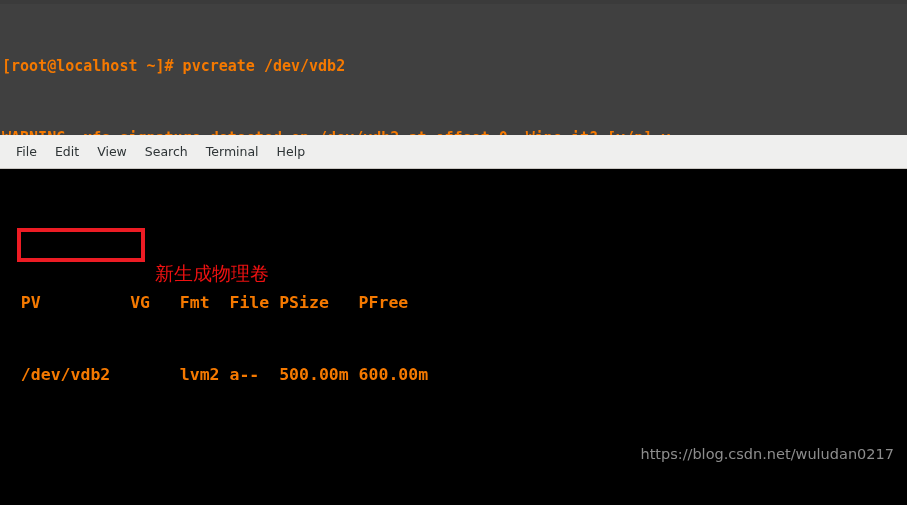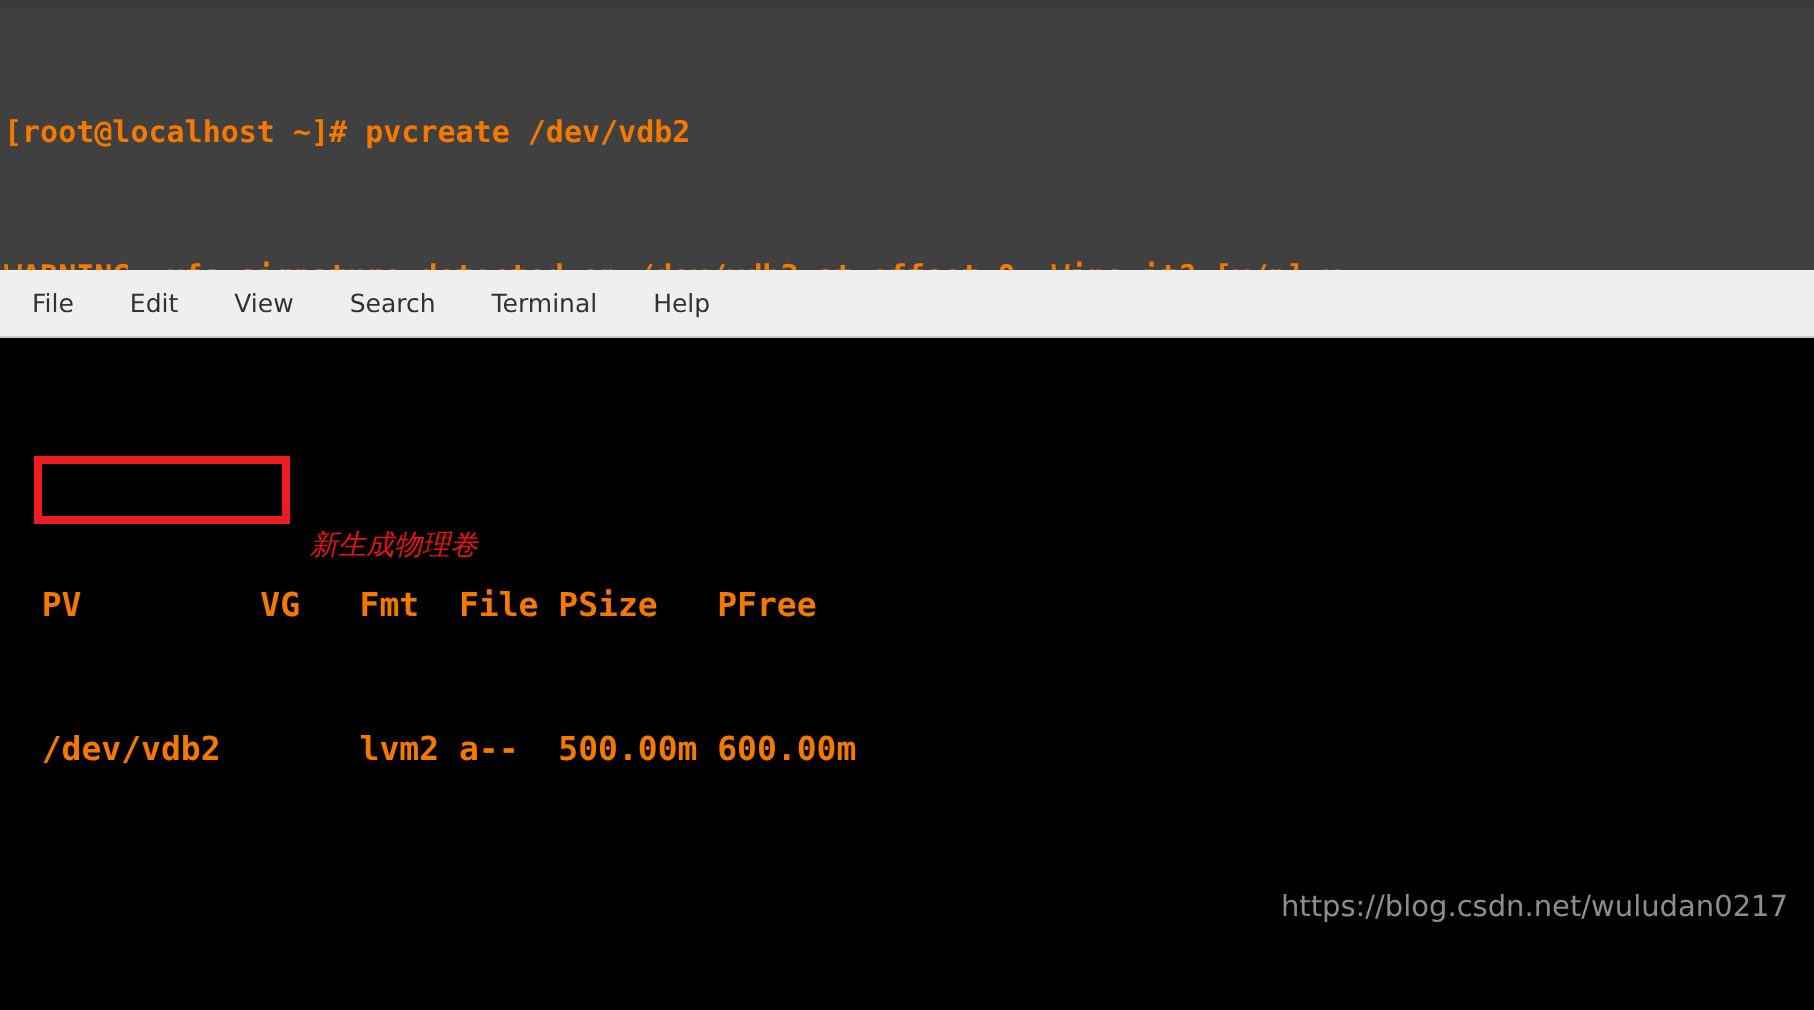"File" .menubar { gap: 10px -> 0px }
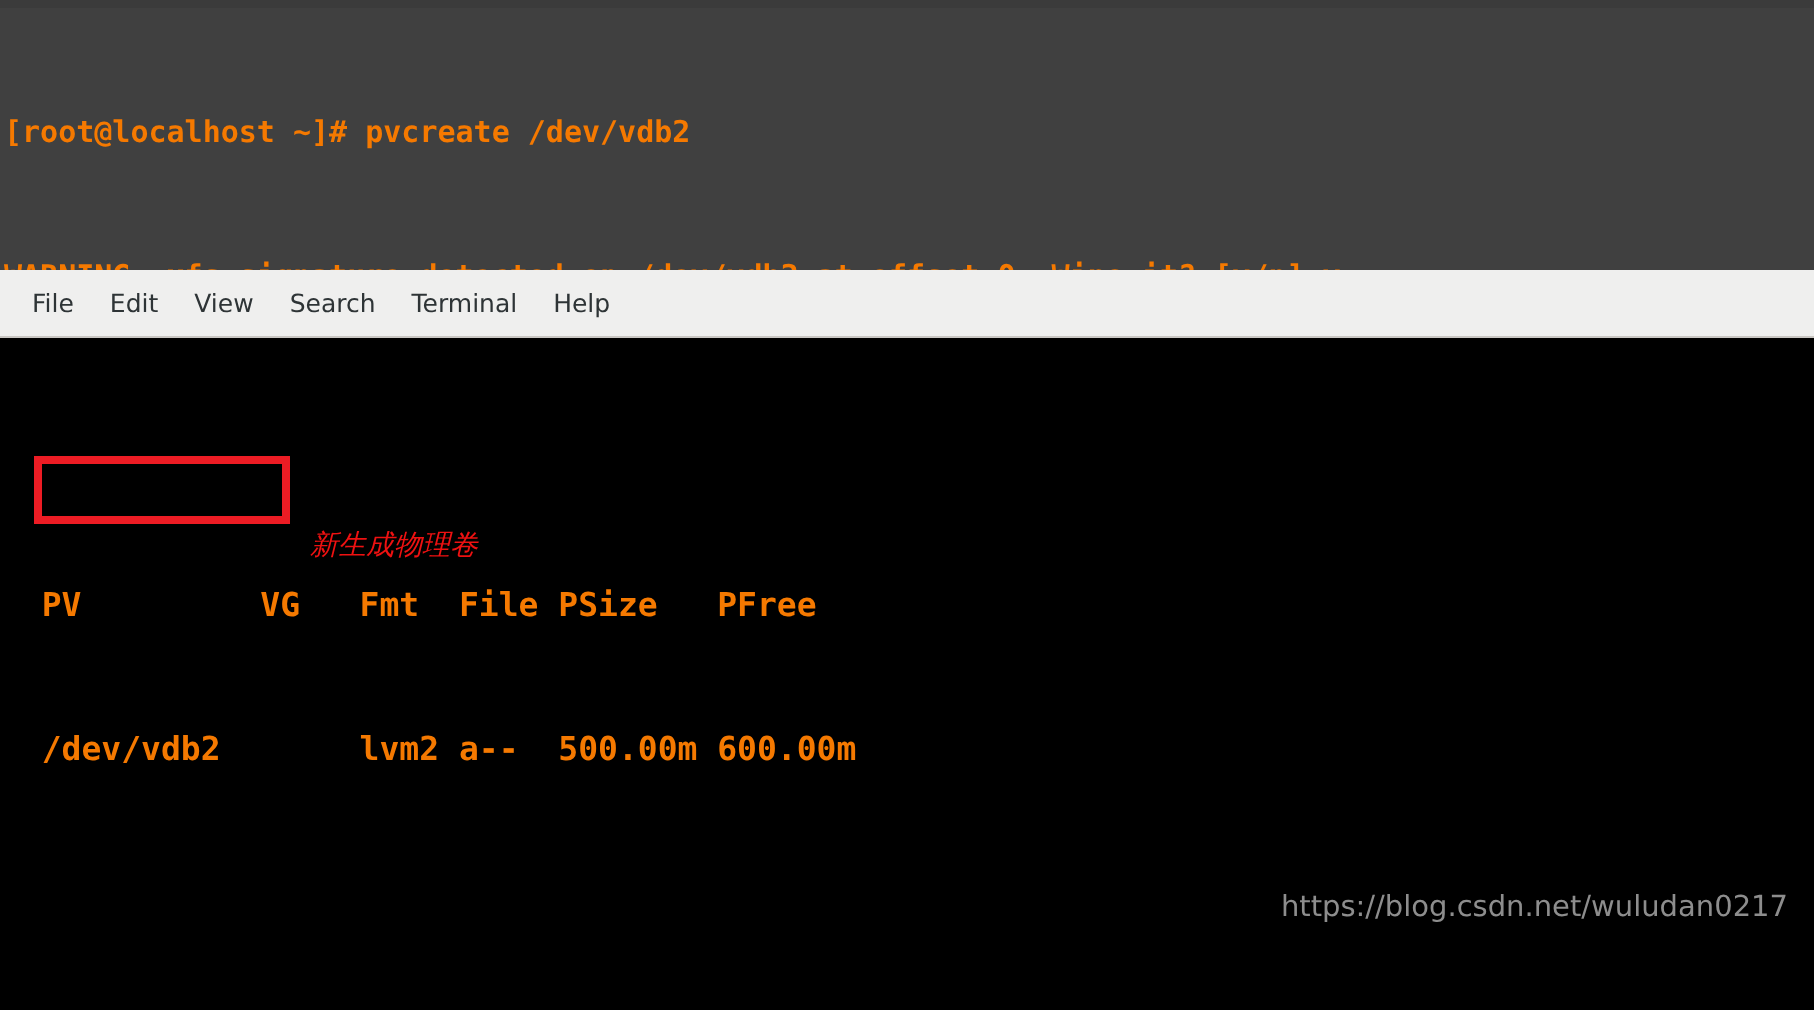"新生成物理卷" .anno-text { font-size: 14px -> 19px; font-style: italic -> none }
